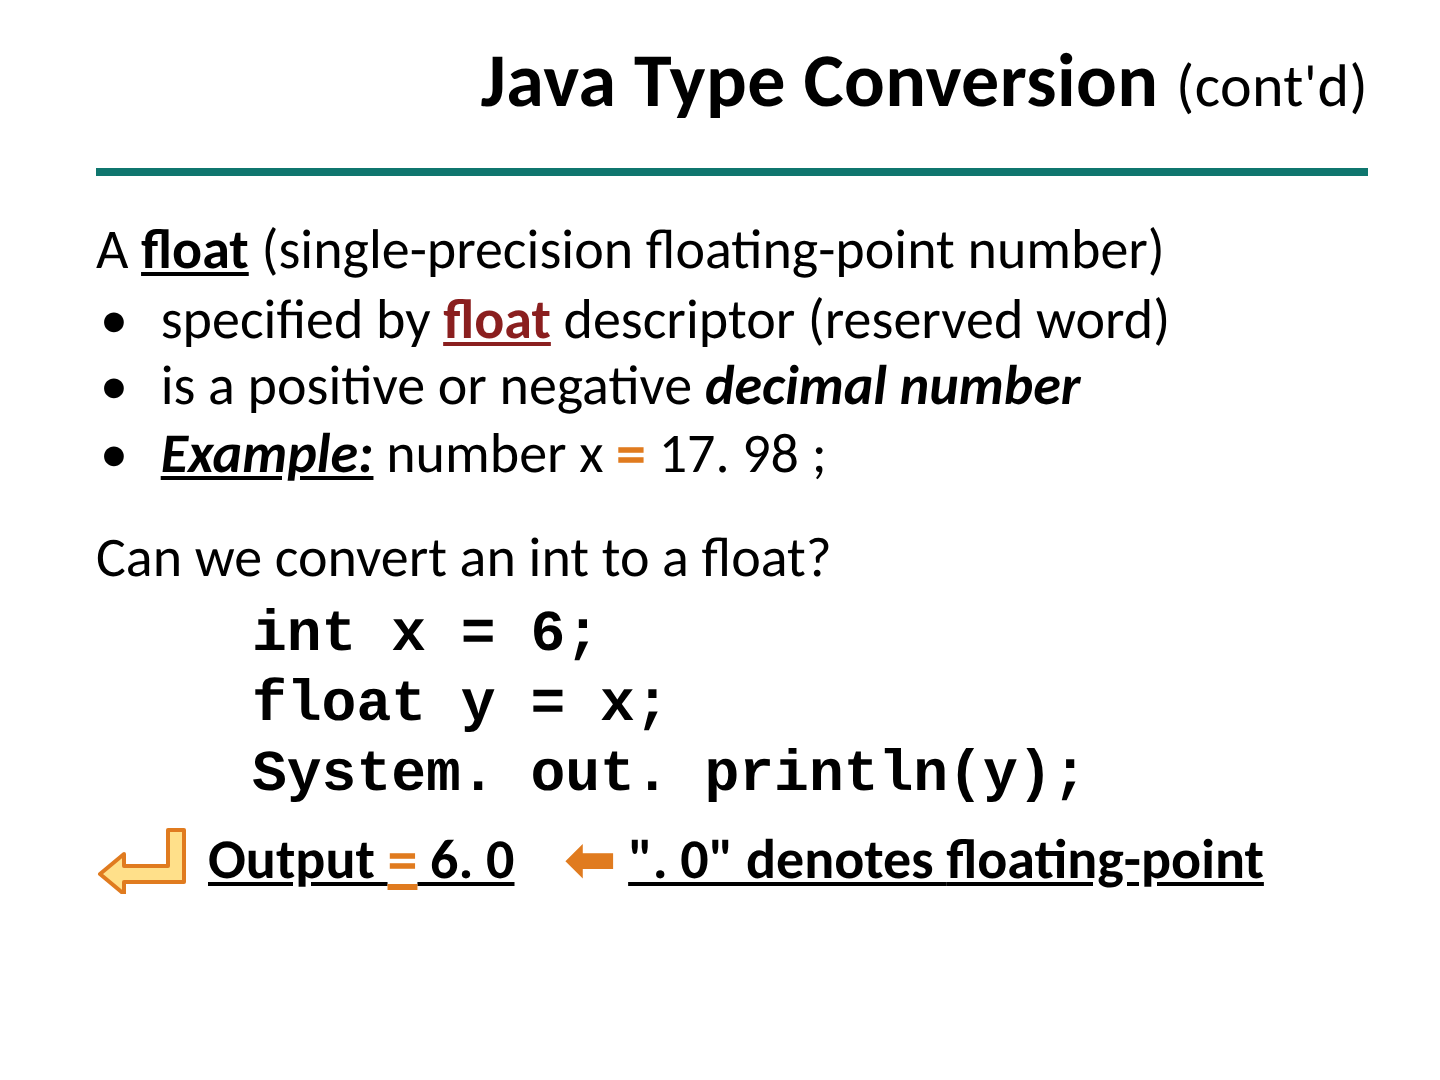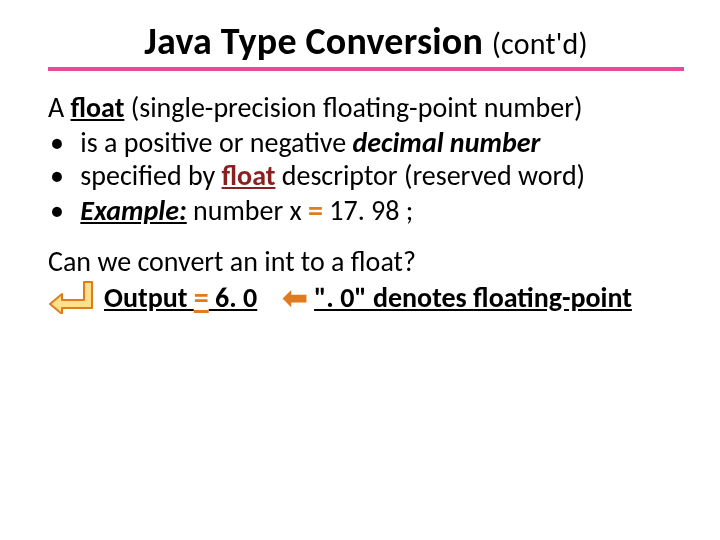"Java Type Conversion (cont'd)" .title { border-bottom: 4px solid #ec4899 -> 4px solid #0f766e; padding-bottom: 3px -> 20px; text-align: center -> right }
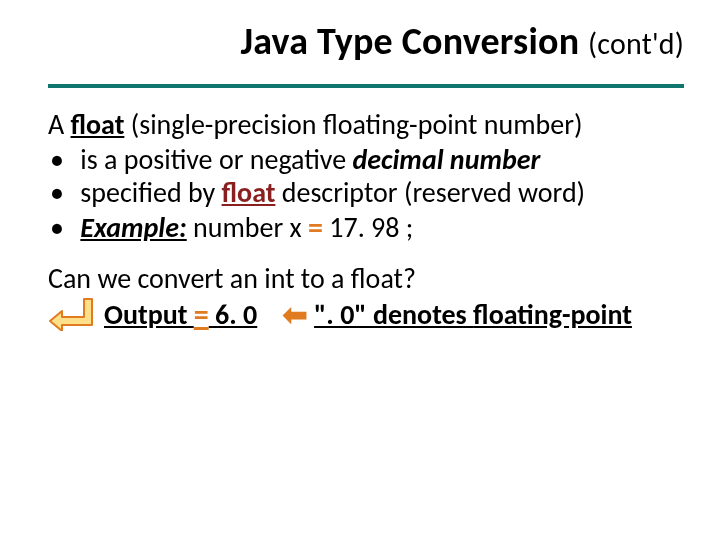"is a positive or negative" li { order: before "specified by float descriptor (reserved" -> after "specified by float descriptor (reserved" }
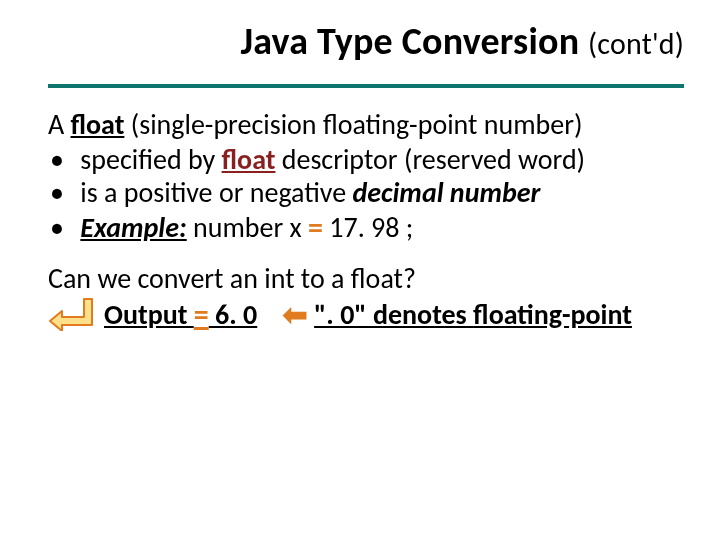"int x = 6;" div.code-block { html: none -> <div> <div>int x = 6;</div> <div>float y = x;</div> <div>System. out. println(y);</div> </div> }
